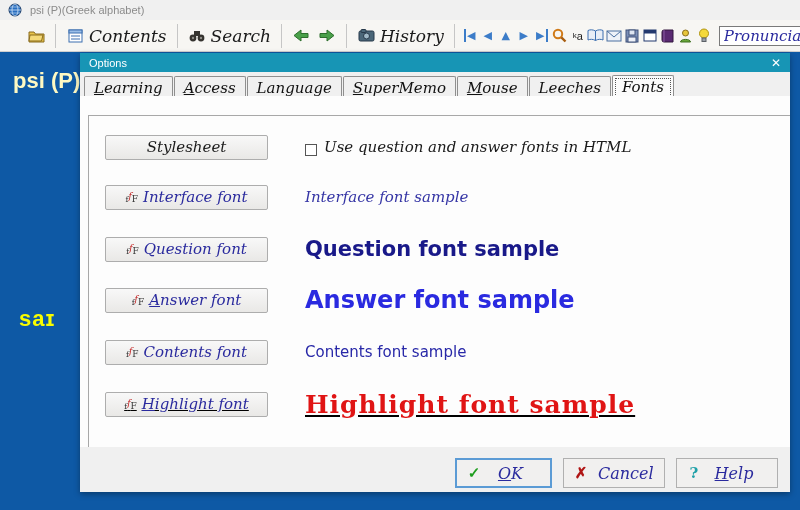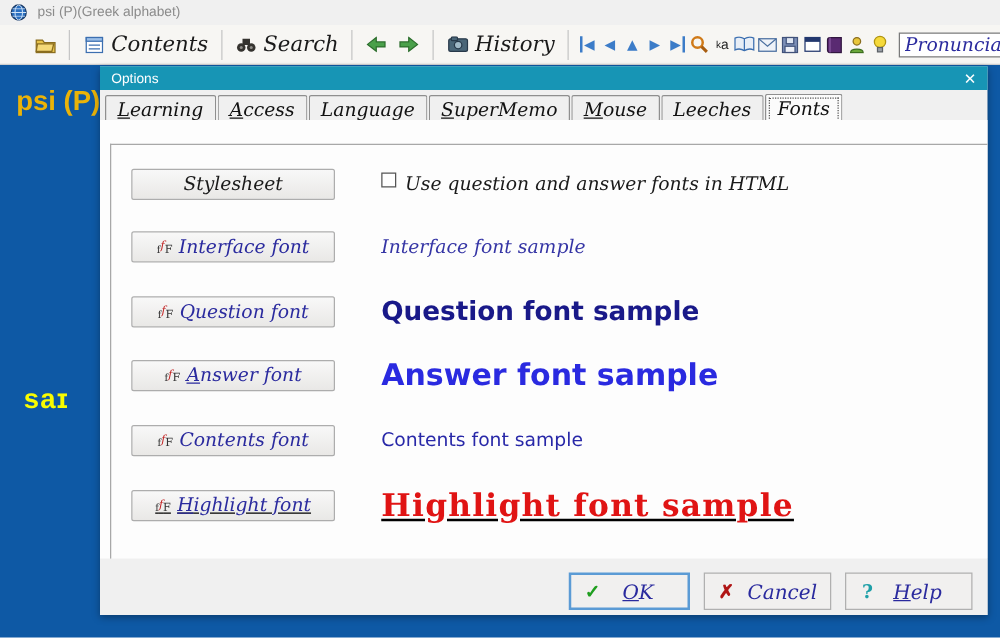"psi (P)" .el-title { color: #eab308 -> #fef9c3 }
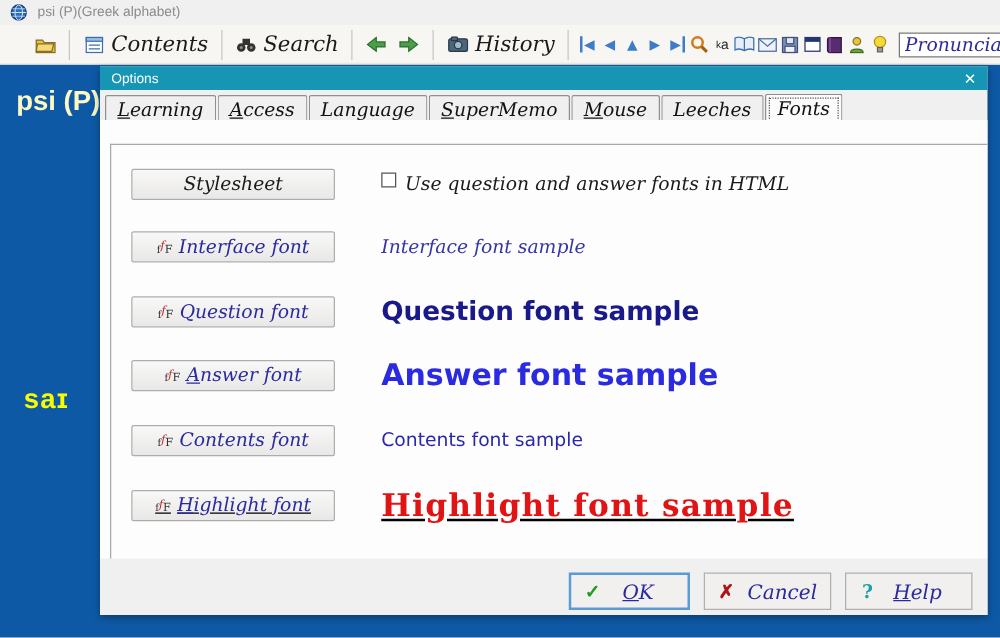"Use question and answer fonts" .chkrow { align-items: flex-start -> flex-end }
